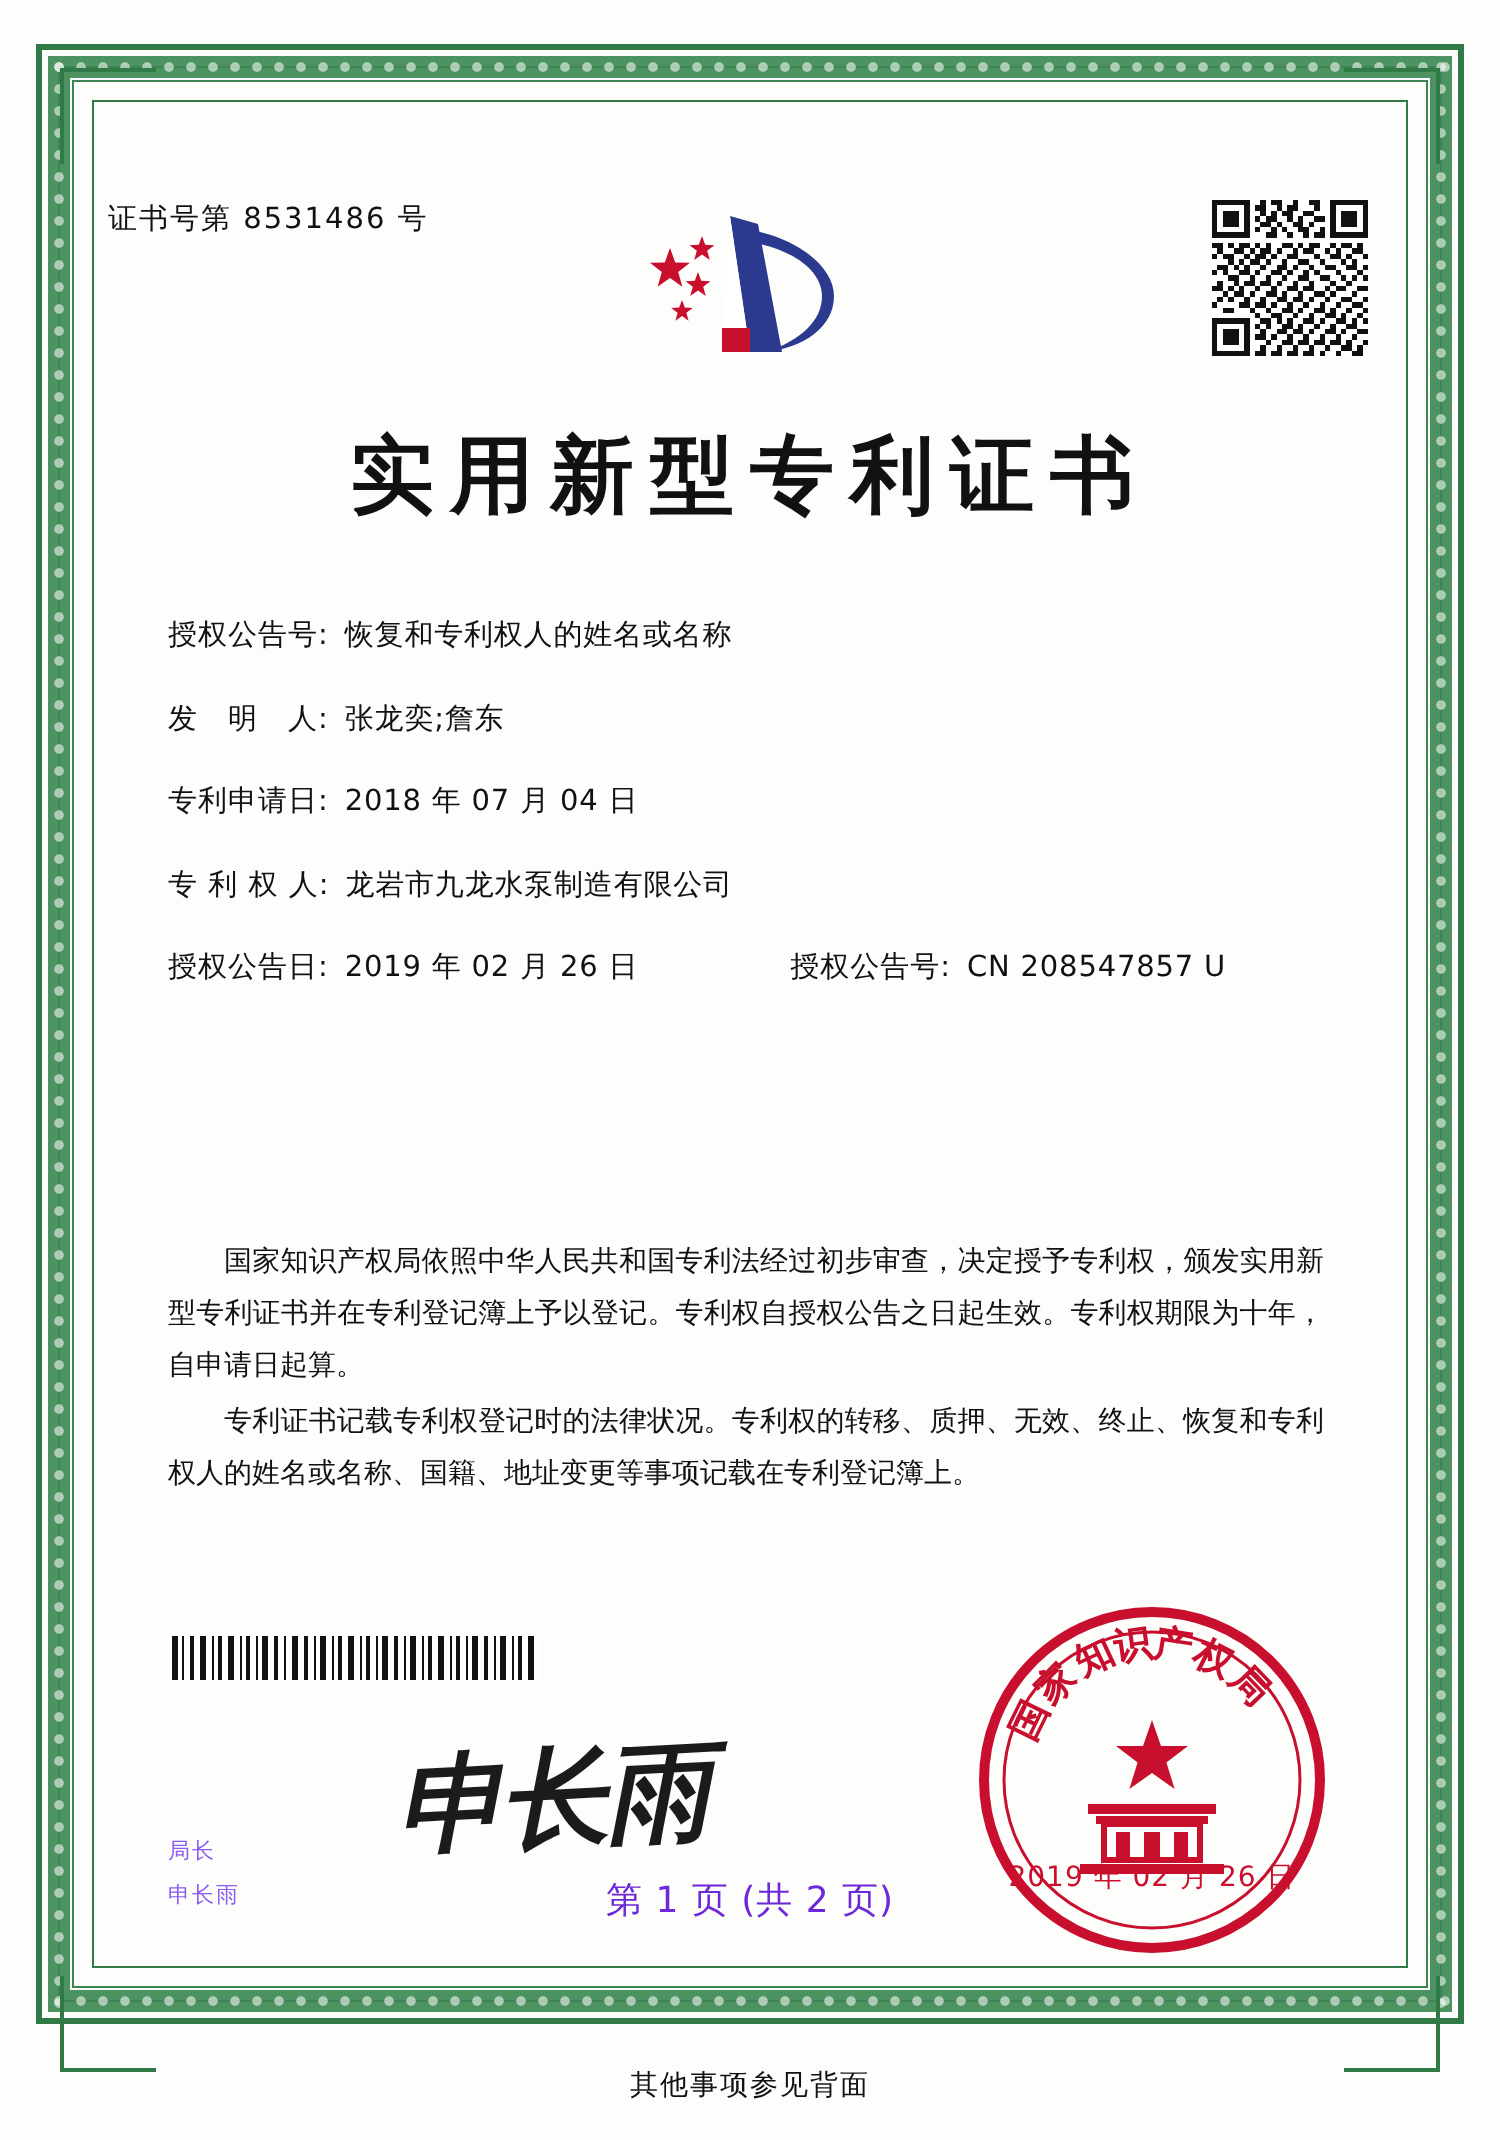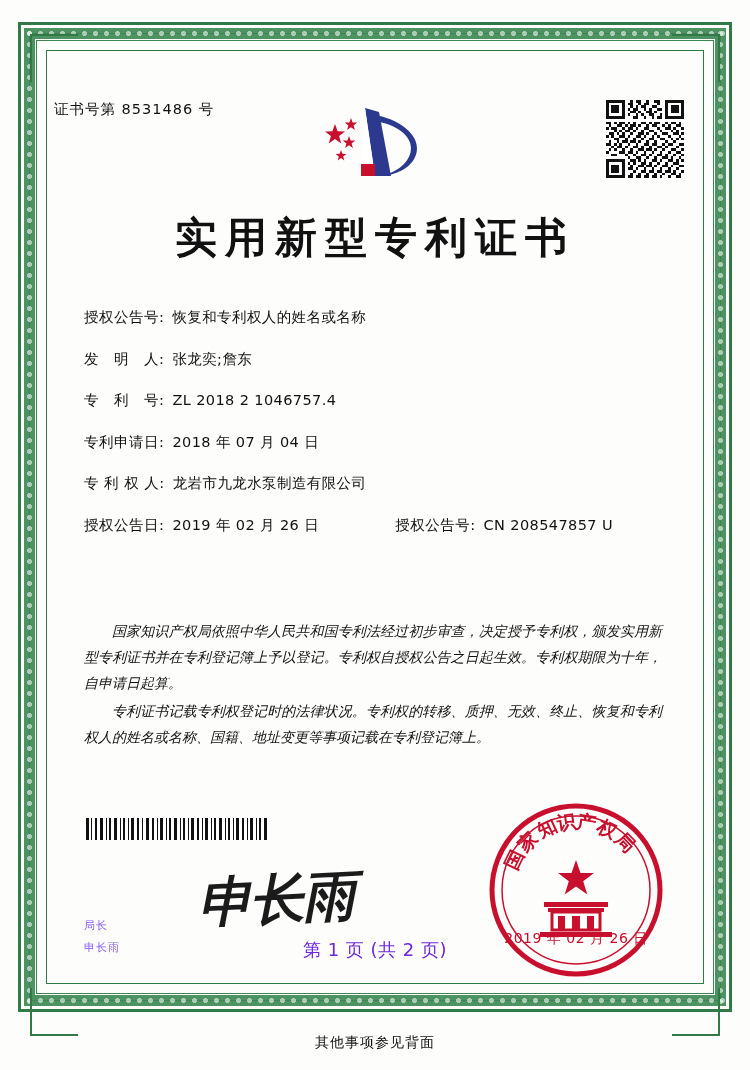"专 利 号:" div.field-row { html: <div> <span>专 利 号:</span> <span>ZL 2018 2 1046757.4</span> </div> -> none }
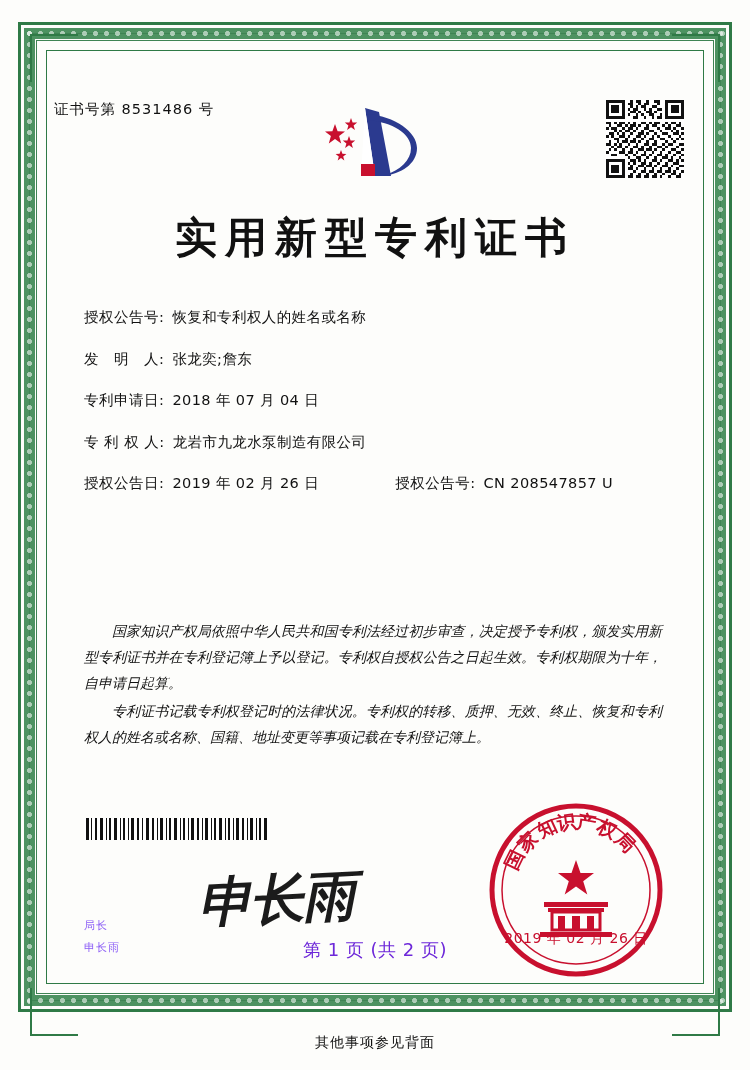"国家知识产权局依照中华人民共和国专利法经过初步审查，决定授予专利权，颁发实用新型" .paragraphs p { font-style: italic -> none }
